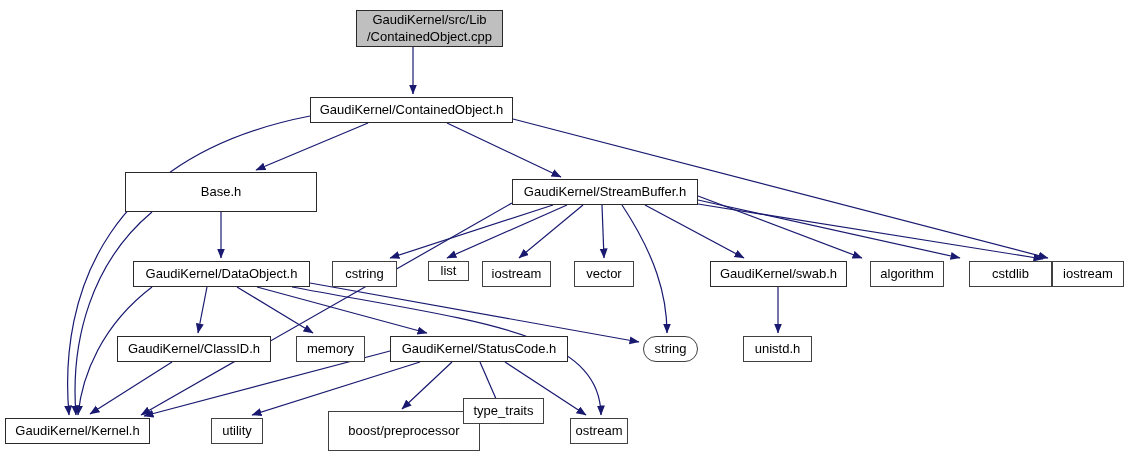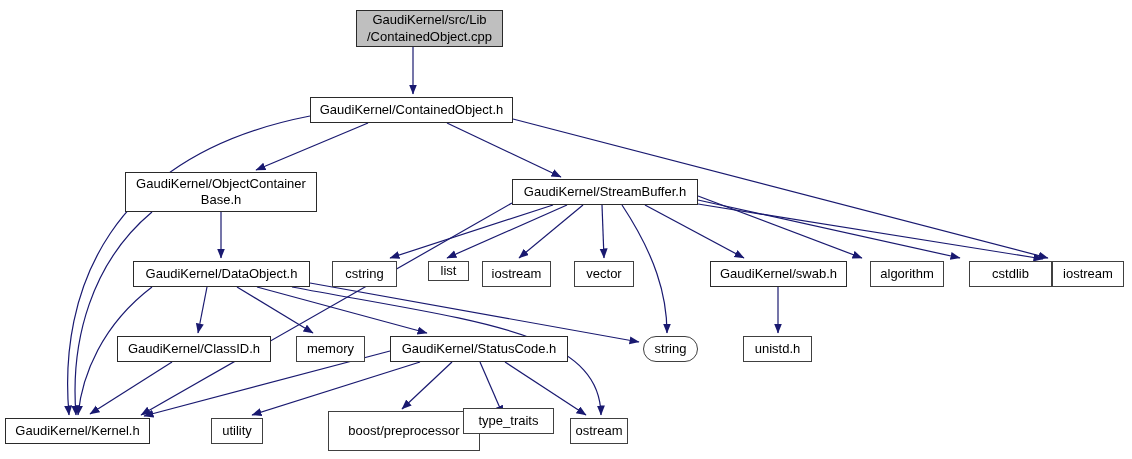"GaudiKernel/ObjectContainer" span { html: <span>GaudiKernel/ObjectContainer</span> -> none }
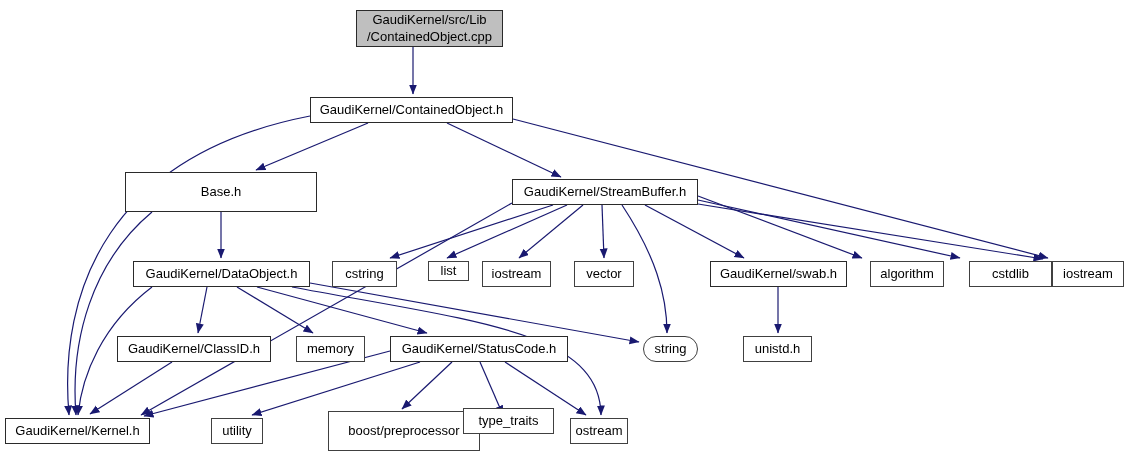"type_traits" div.node { top: 408px -> 398px; width: 91px -> 81px }
